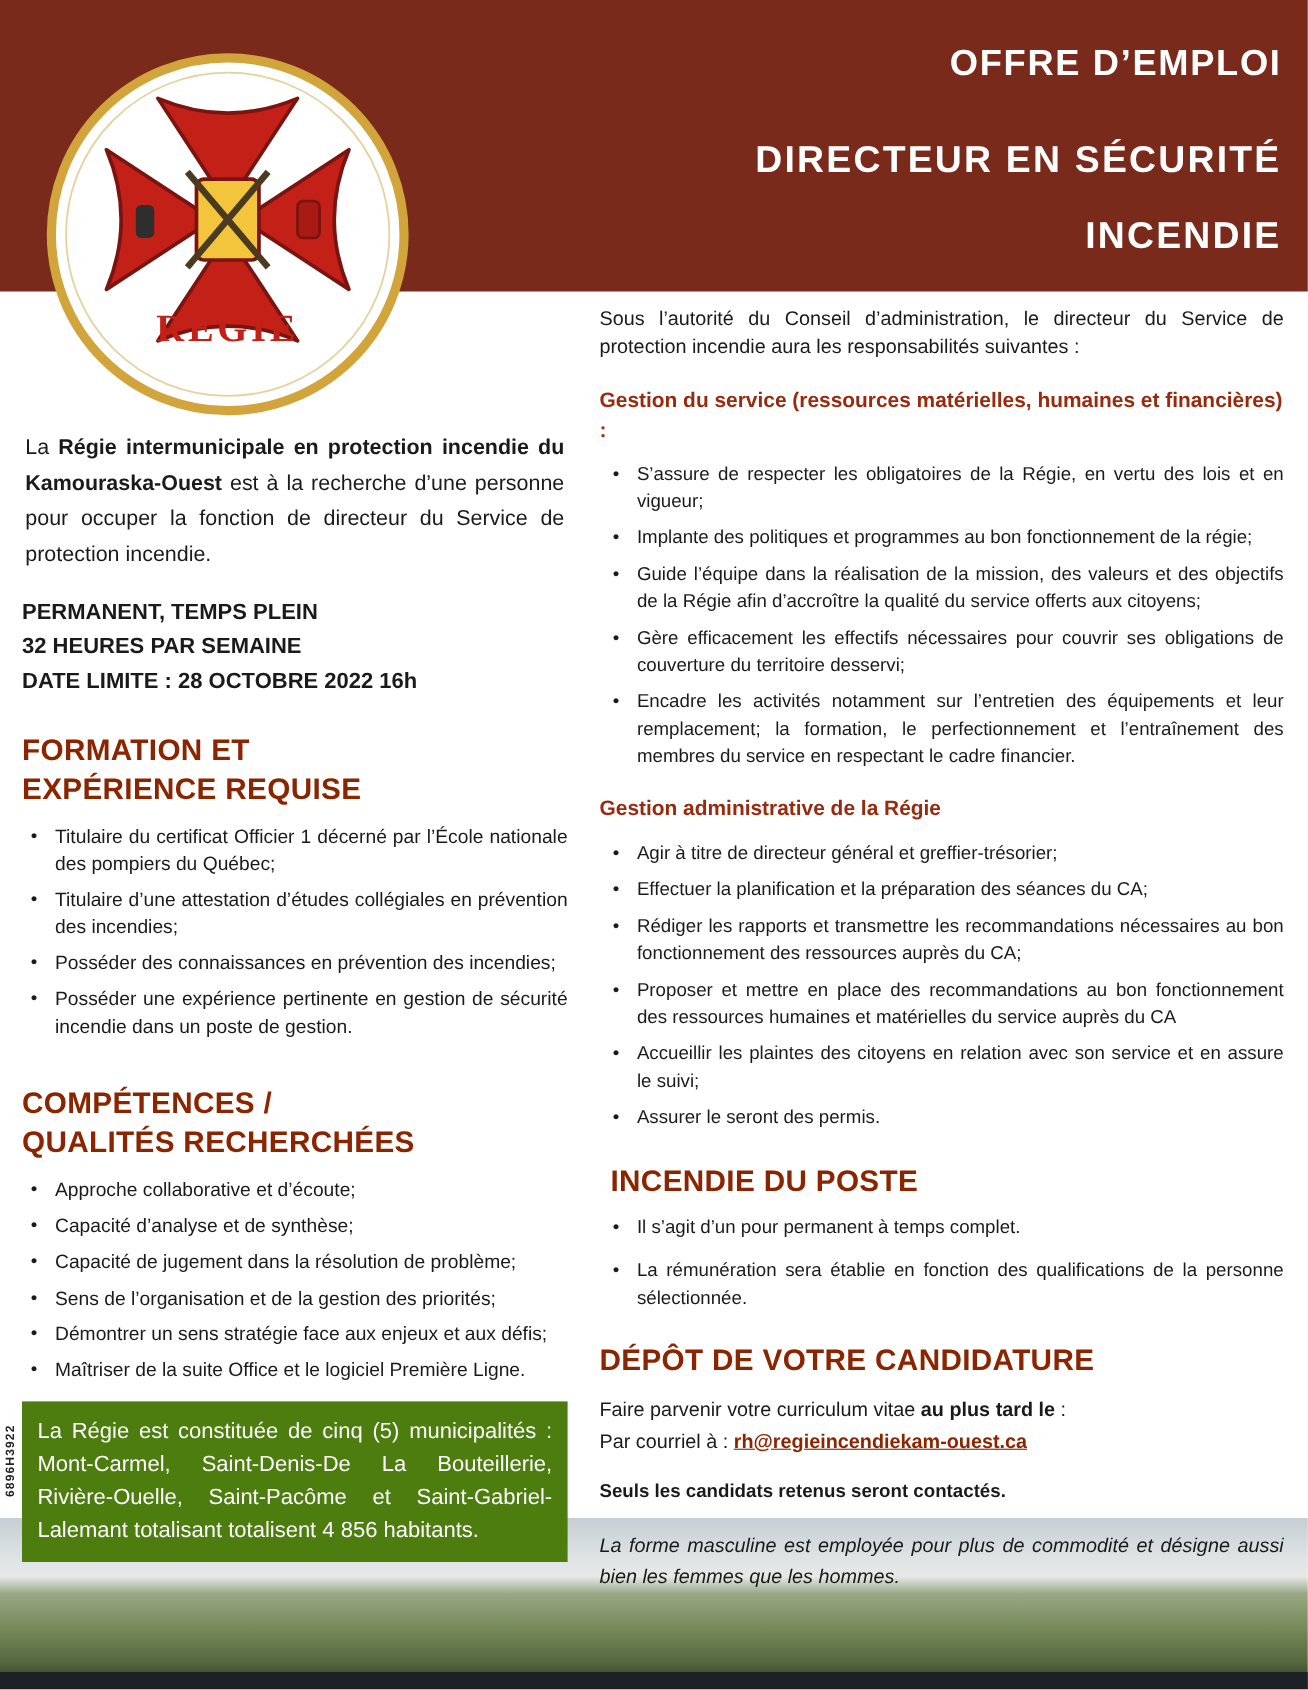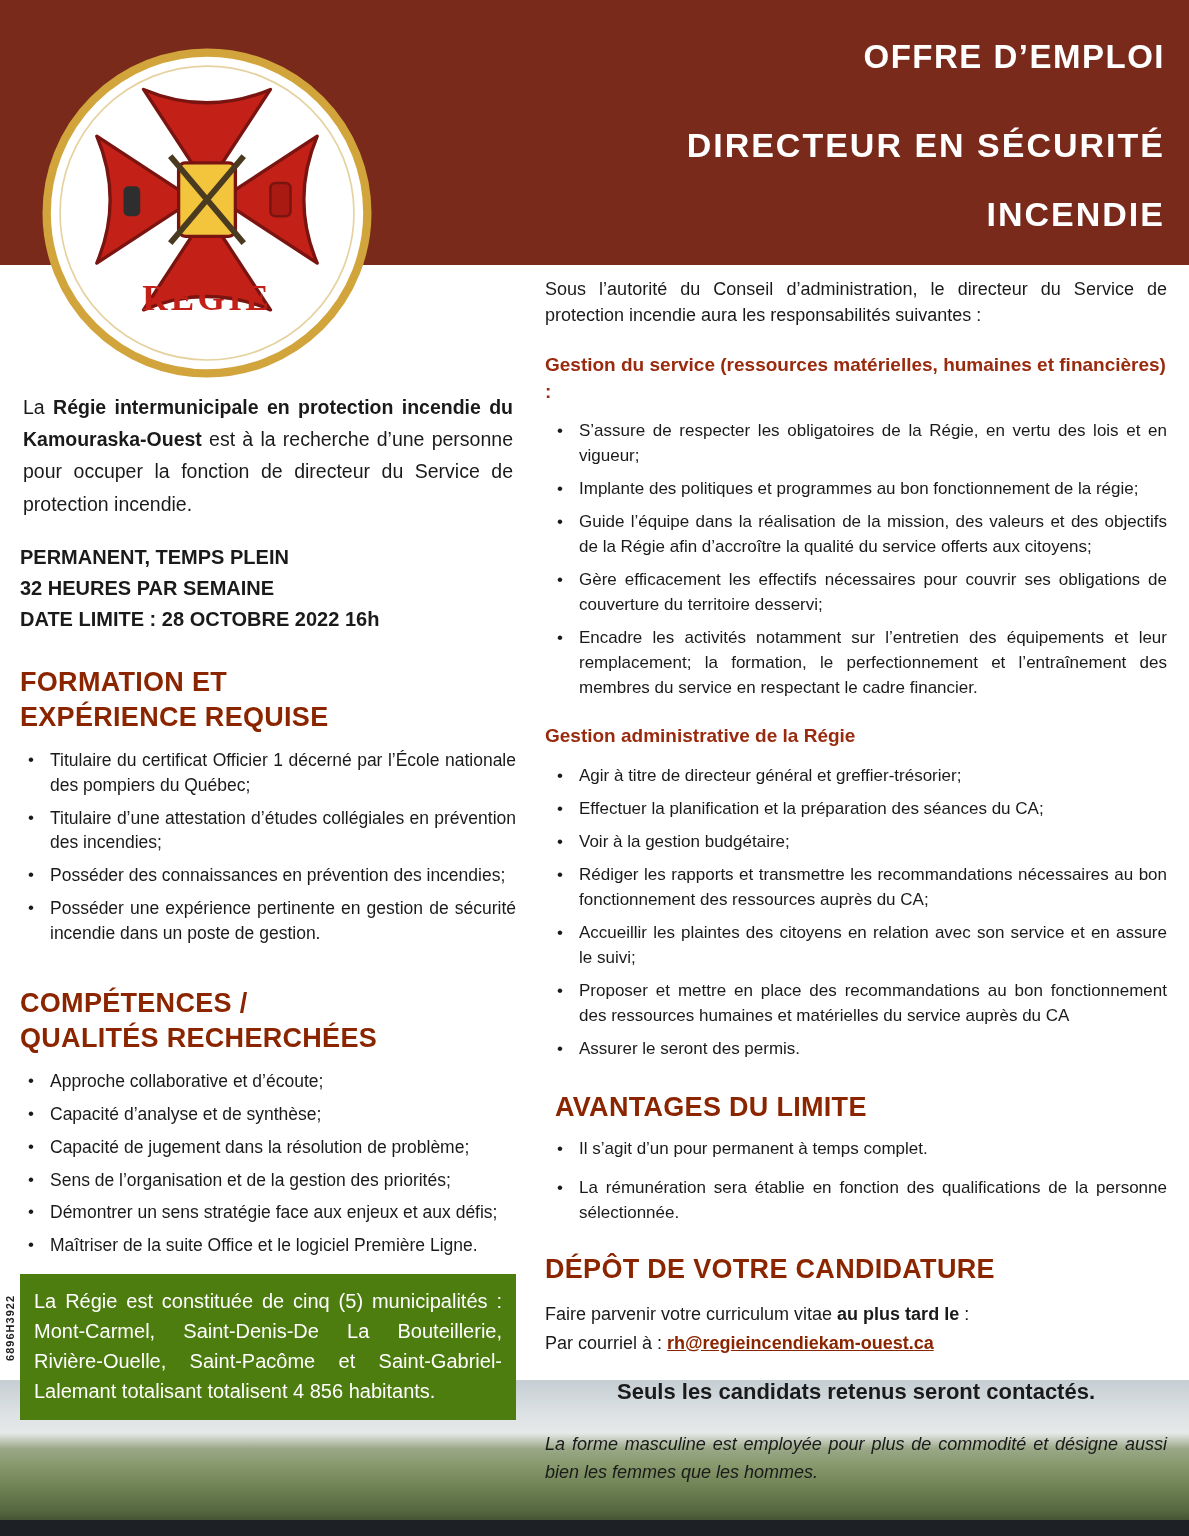"Voir à la gestion budgétaire;" li { html: <li>Voir à la gestion budgétaire;</li> -> none }
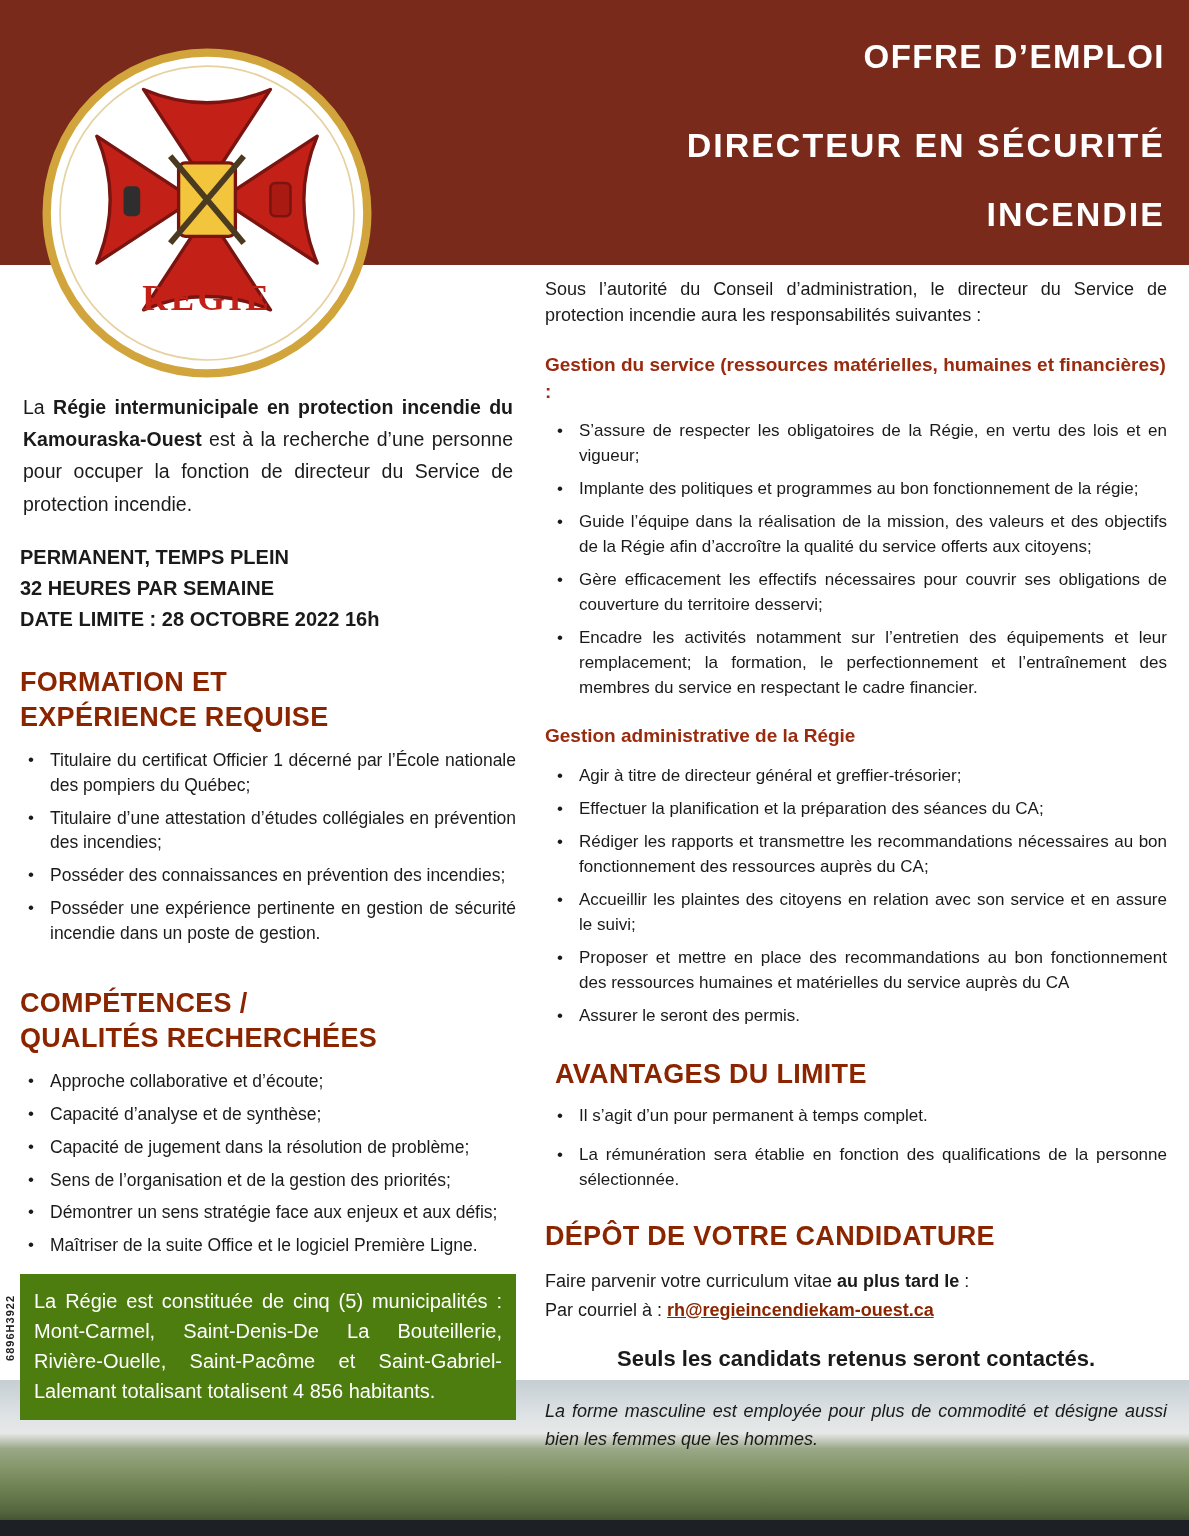"Accueillir les plaintes des citoyens" li { order: before "Proposer et mettre en place" -> after "Proposer et mettre en place" }
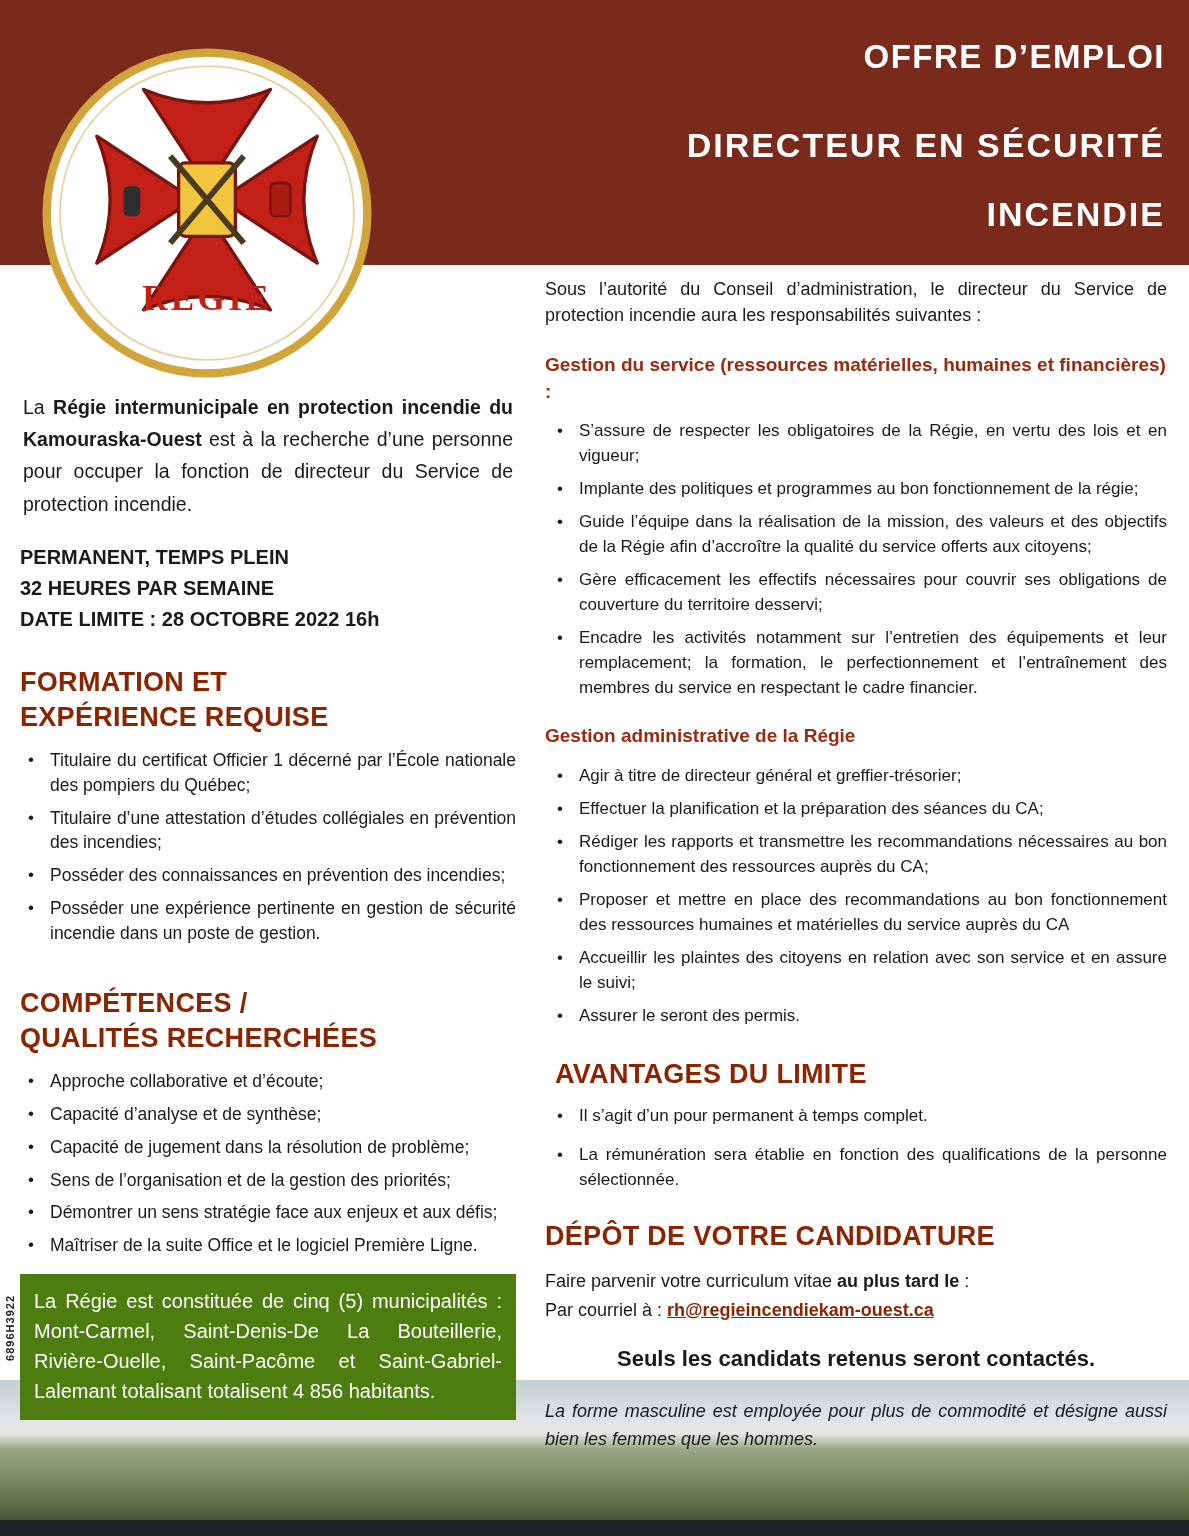"AVANTAGES DU LIMITE" div.heading-red { text: AVANTAGES DU LIMITE -> INCENDIE DU POSTE }
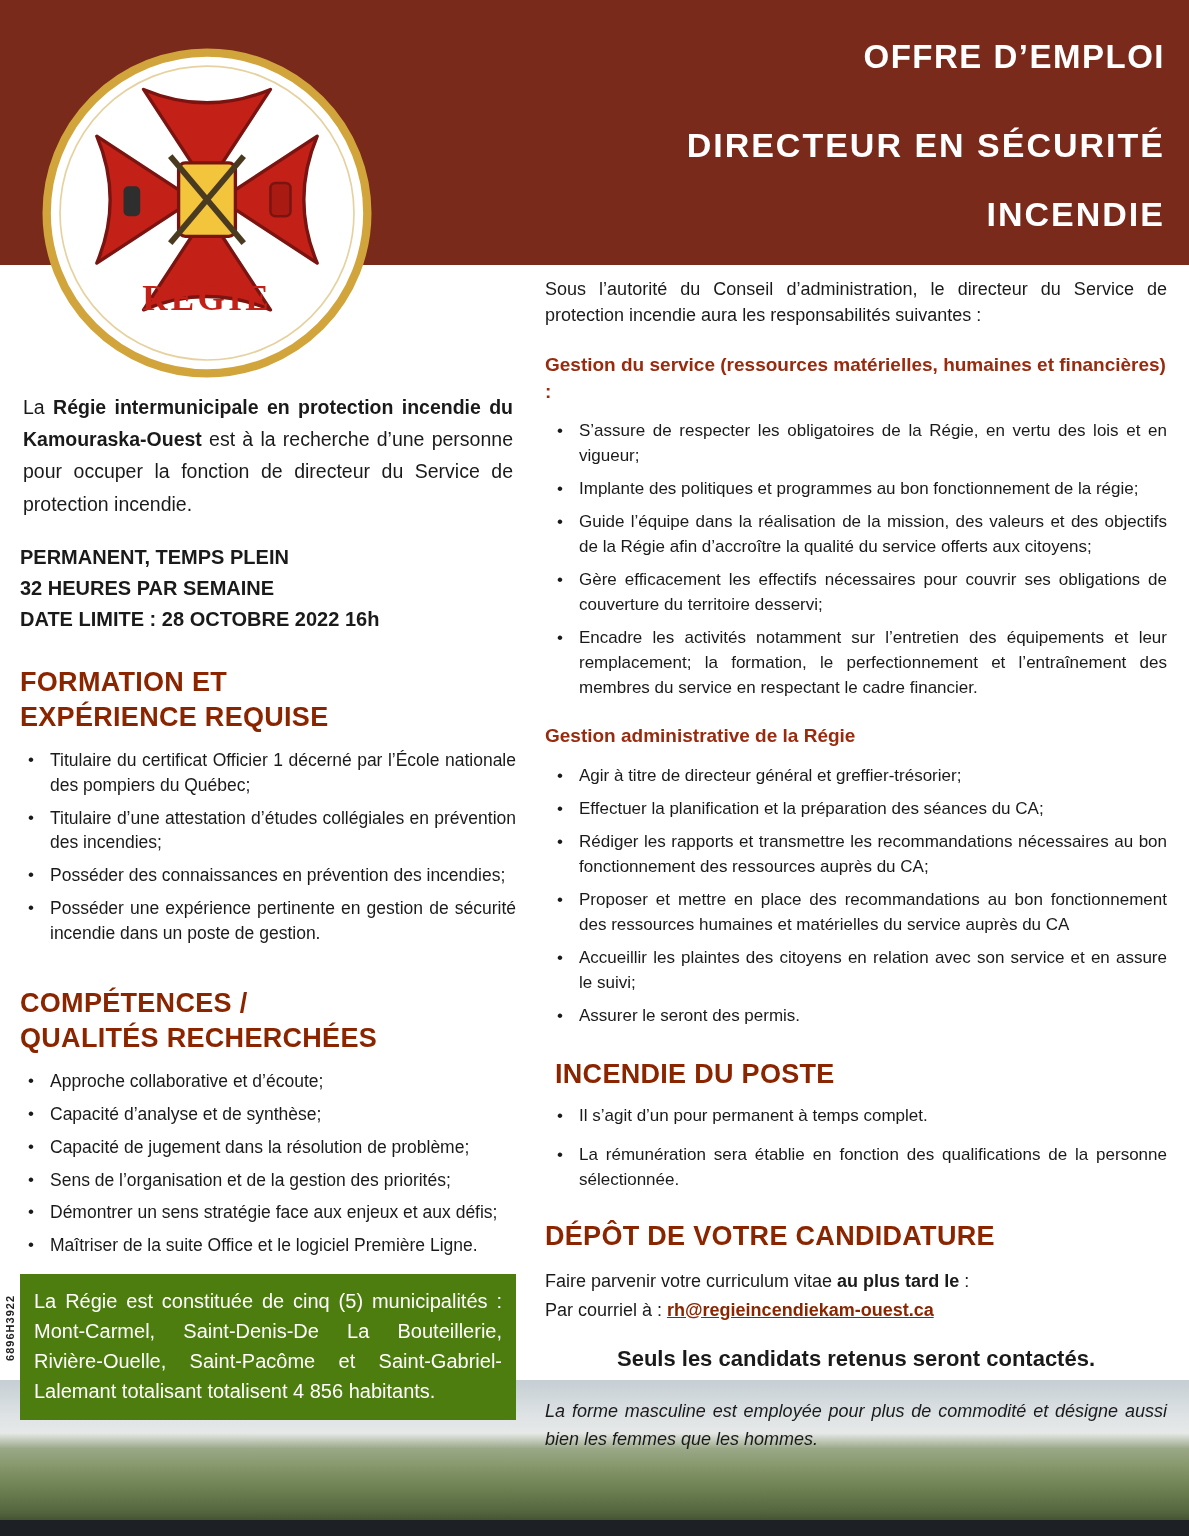"Seuls les candidats retenus seront" .contact-note { font-size: 22px -> 17px; text-align: center -> none }
